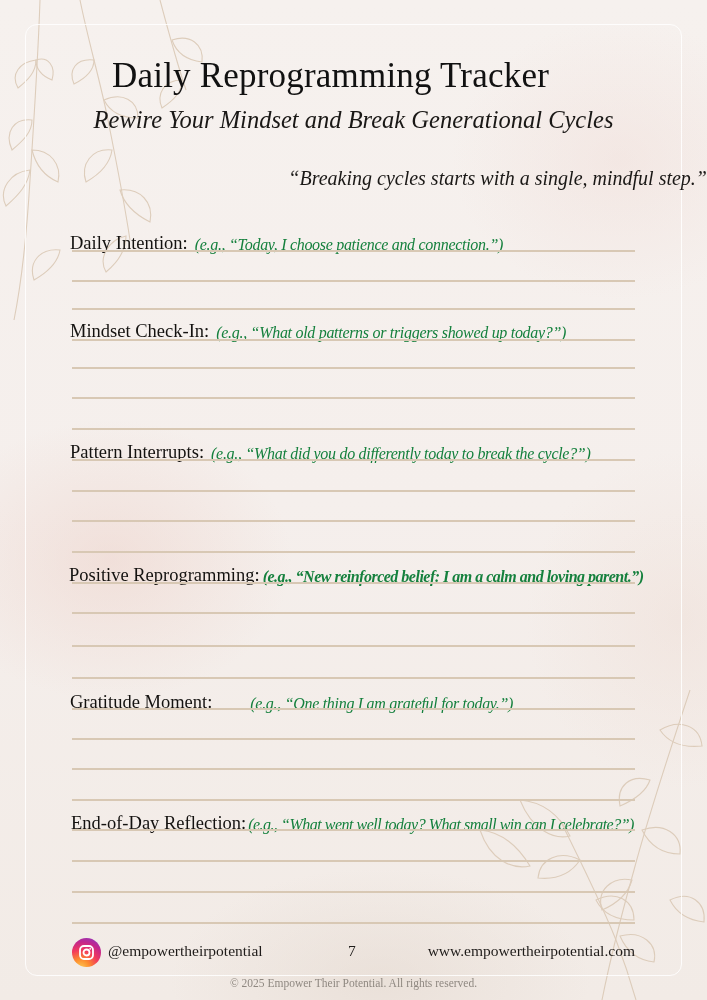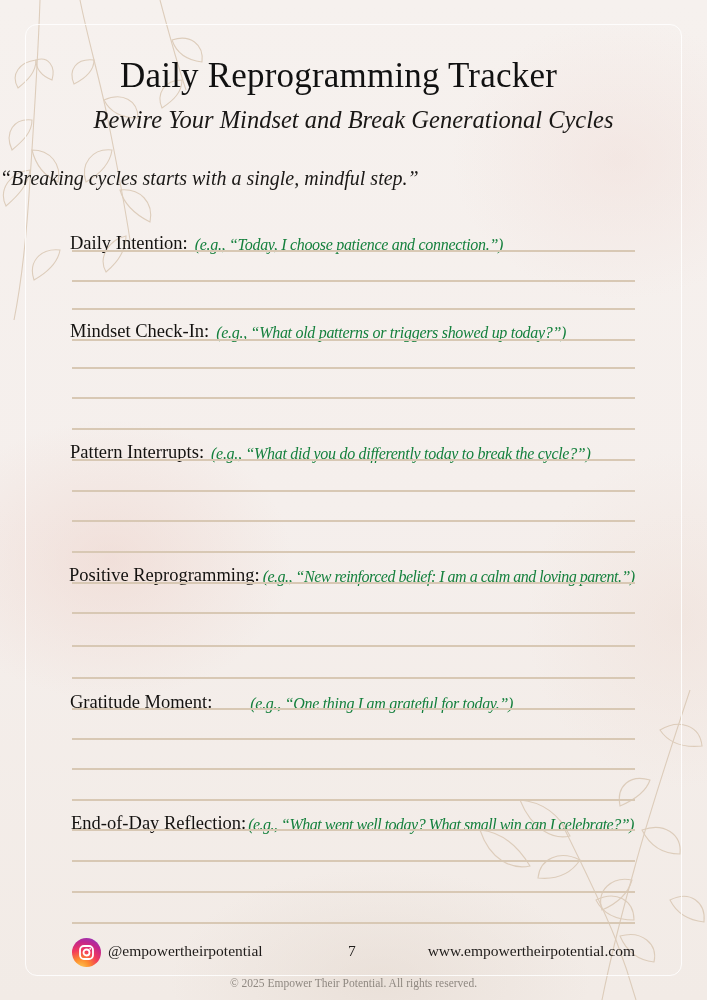"Daily Reprogramming Tracker" .title { left: 16px -> 8px }
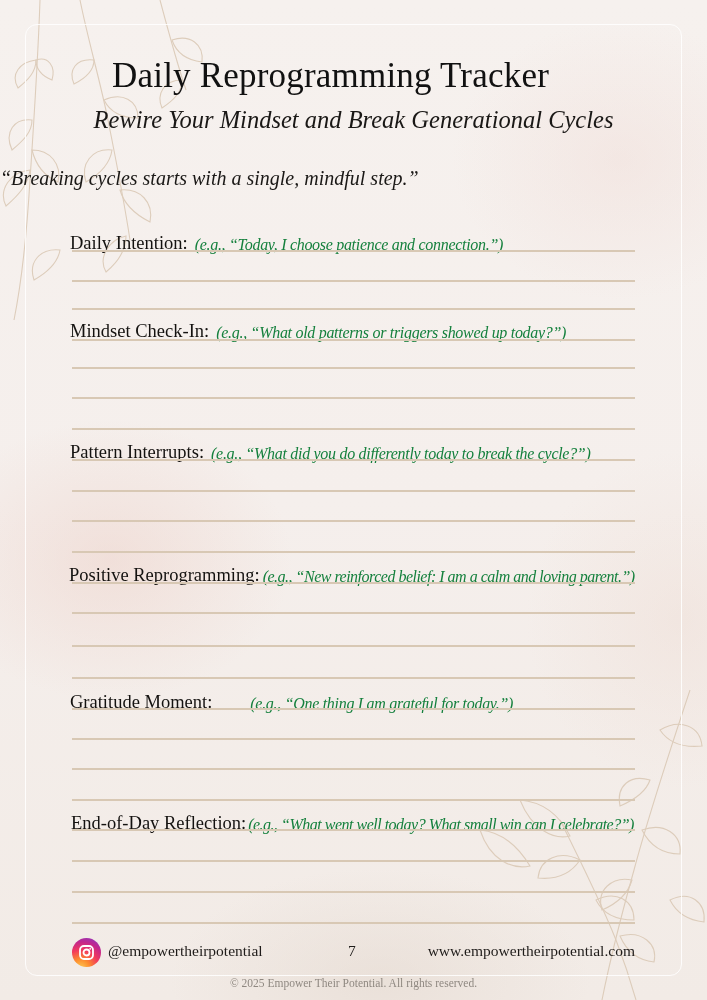"“Breaking cycles starts with a" .quote { text-align: left -> right }
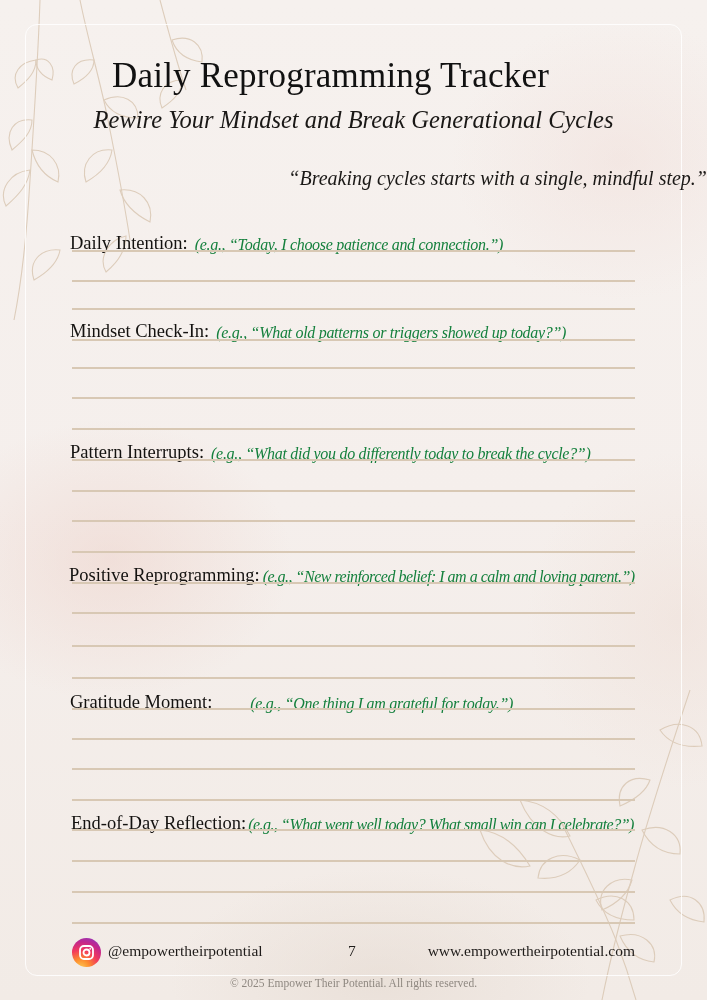"(e.g., “New reinforced belief: I" span.hint { font-weight: none -> bold }
